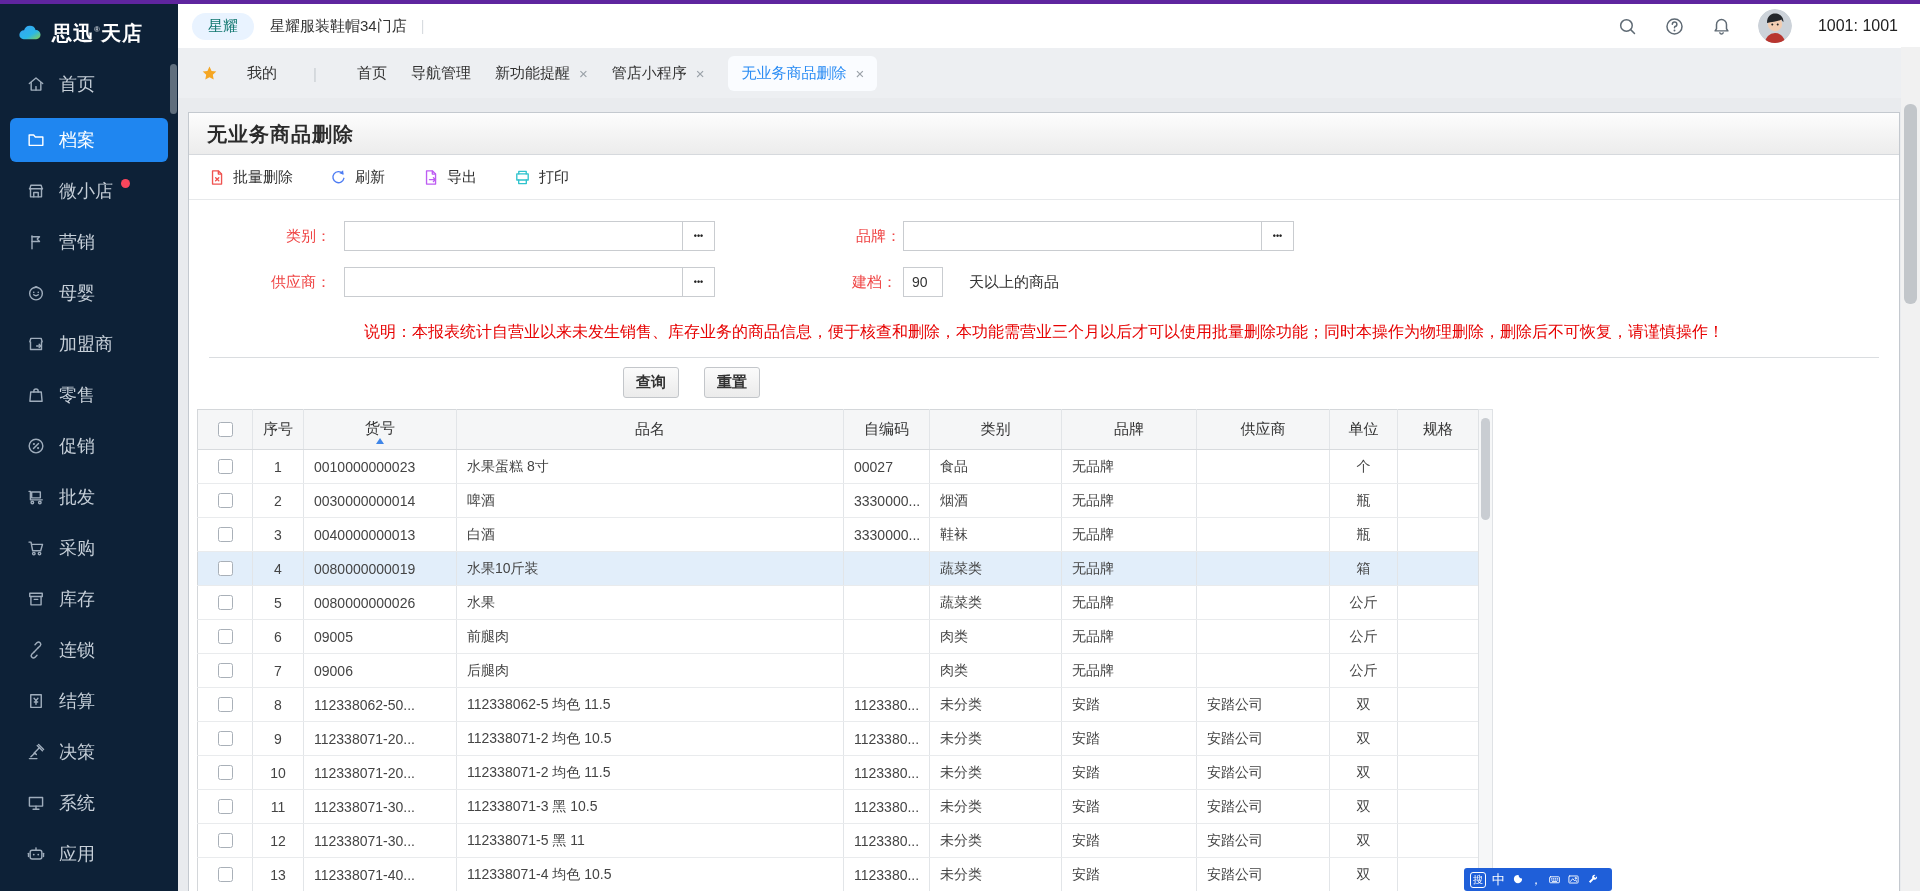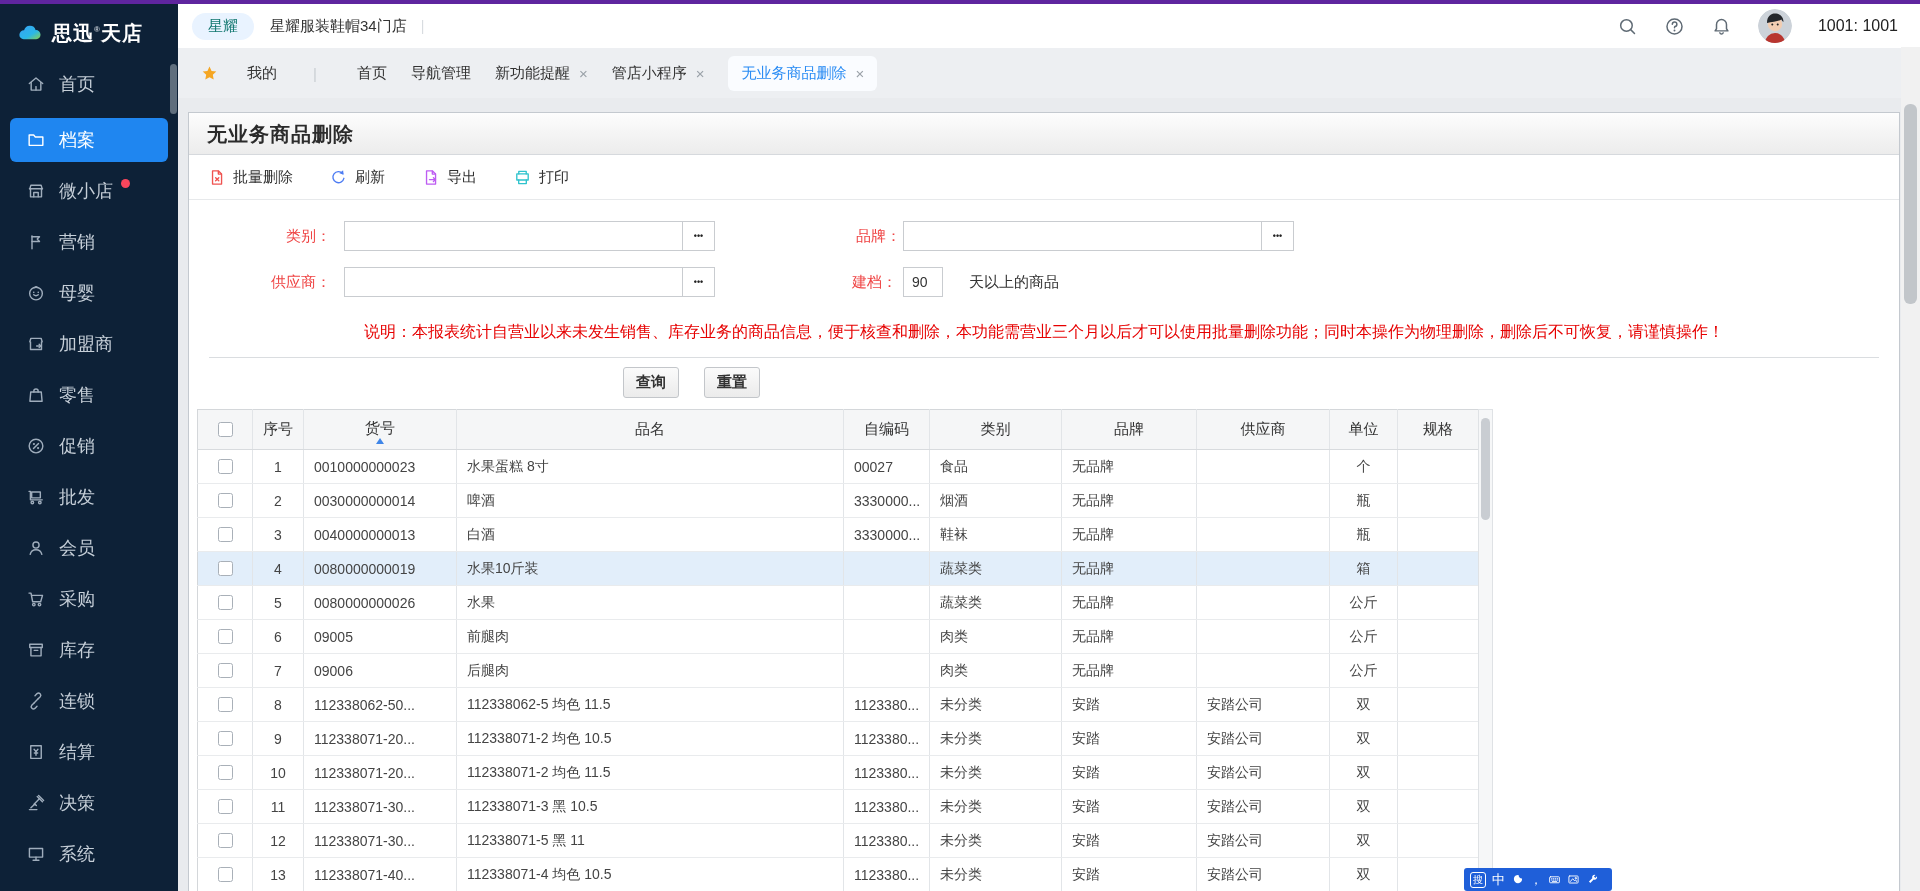"会员" div.side-item { html: <div> <svg> <circle></circle> <path></path> </svg> <span>会员</span> </div> -> none }
